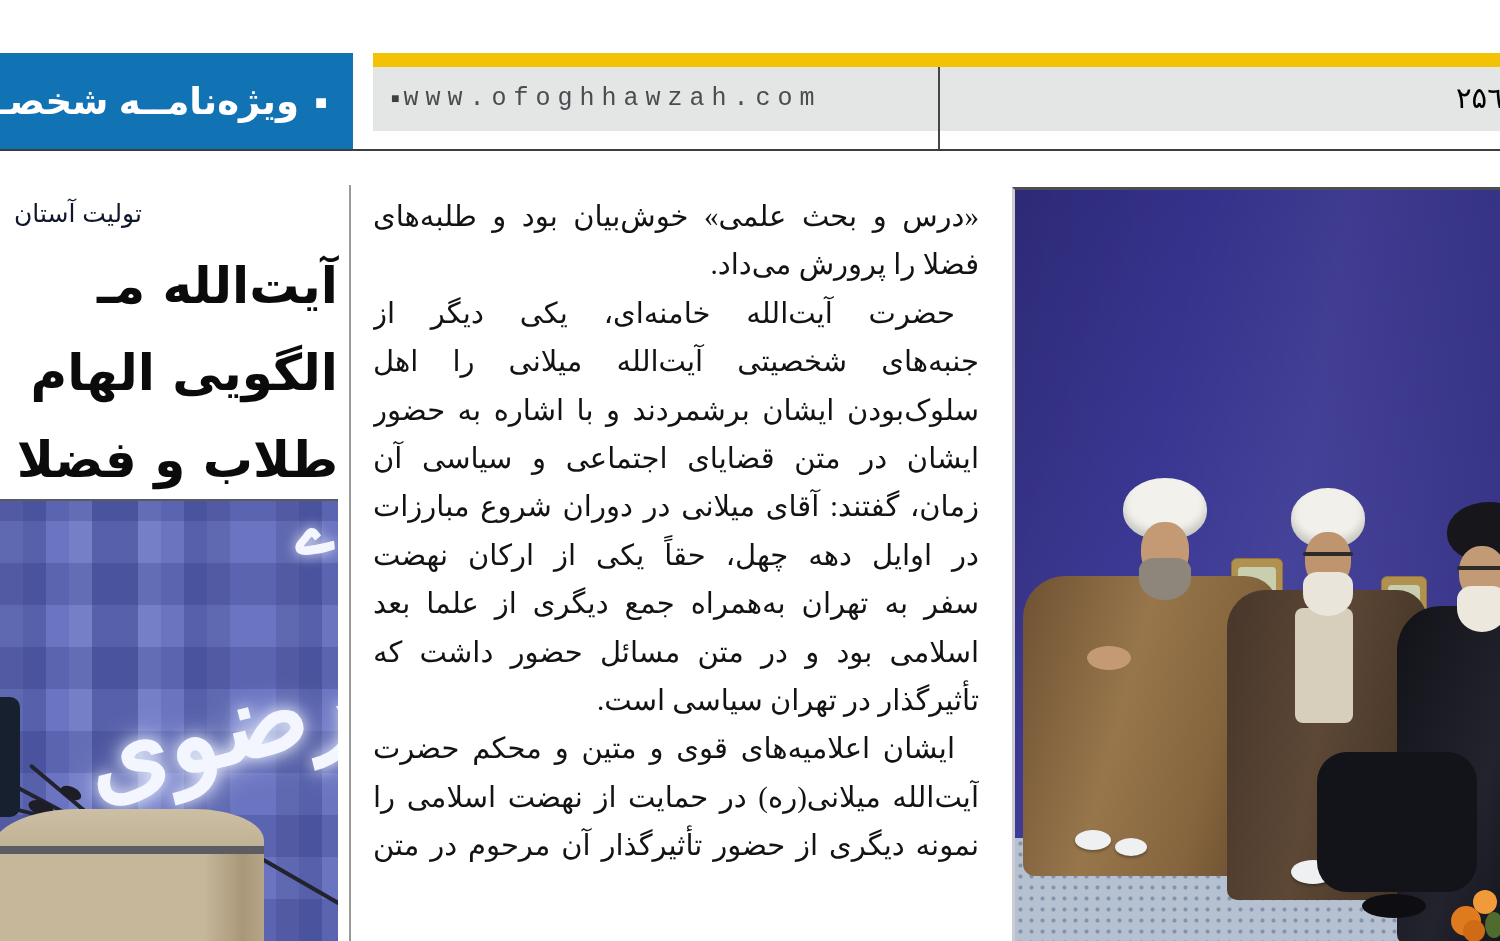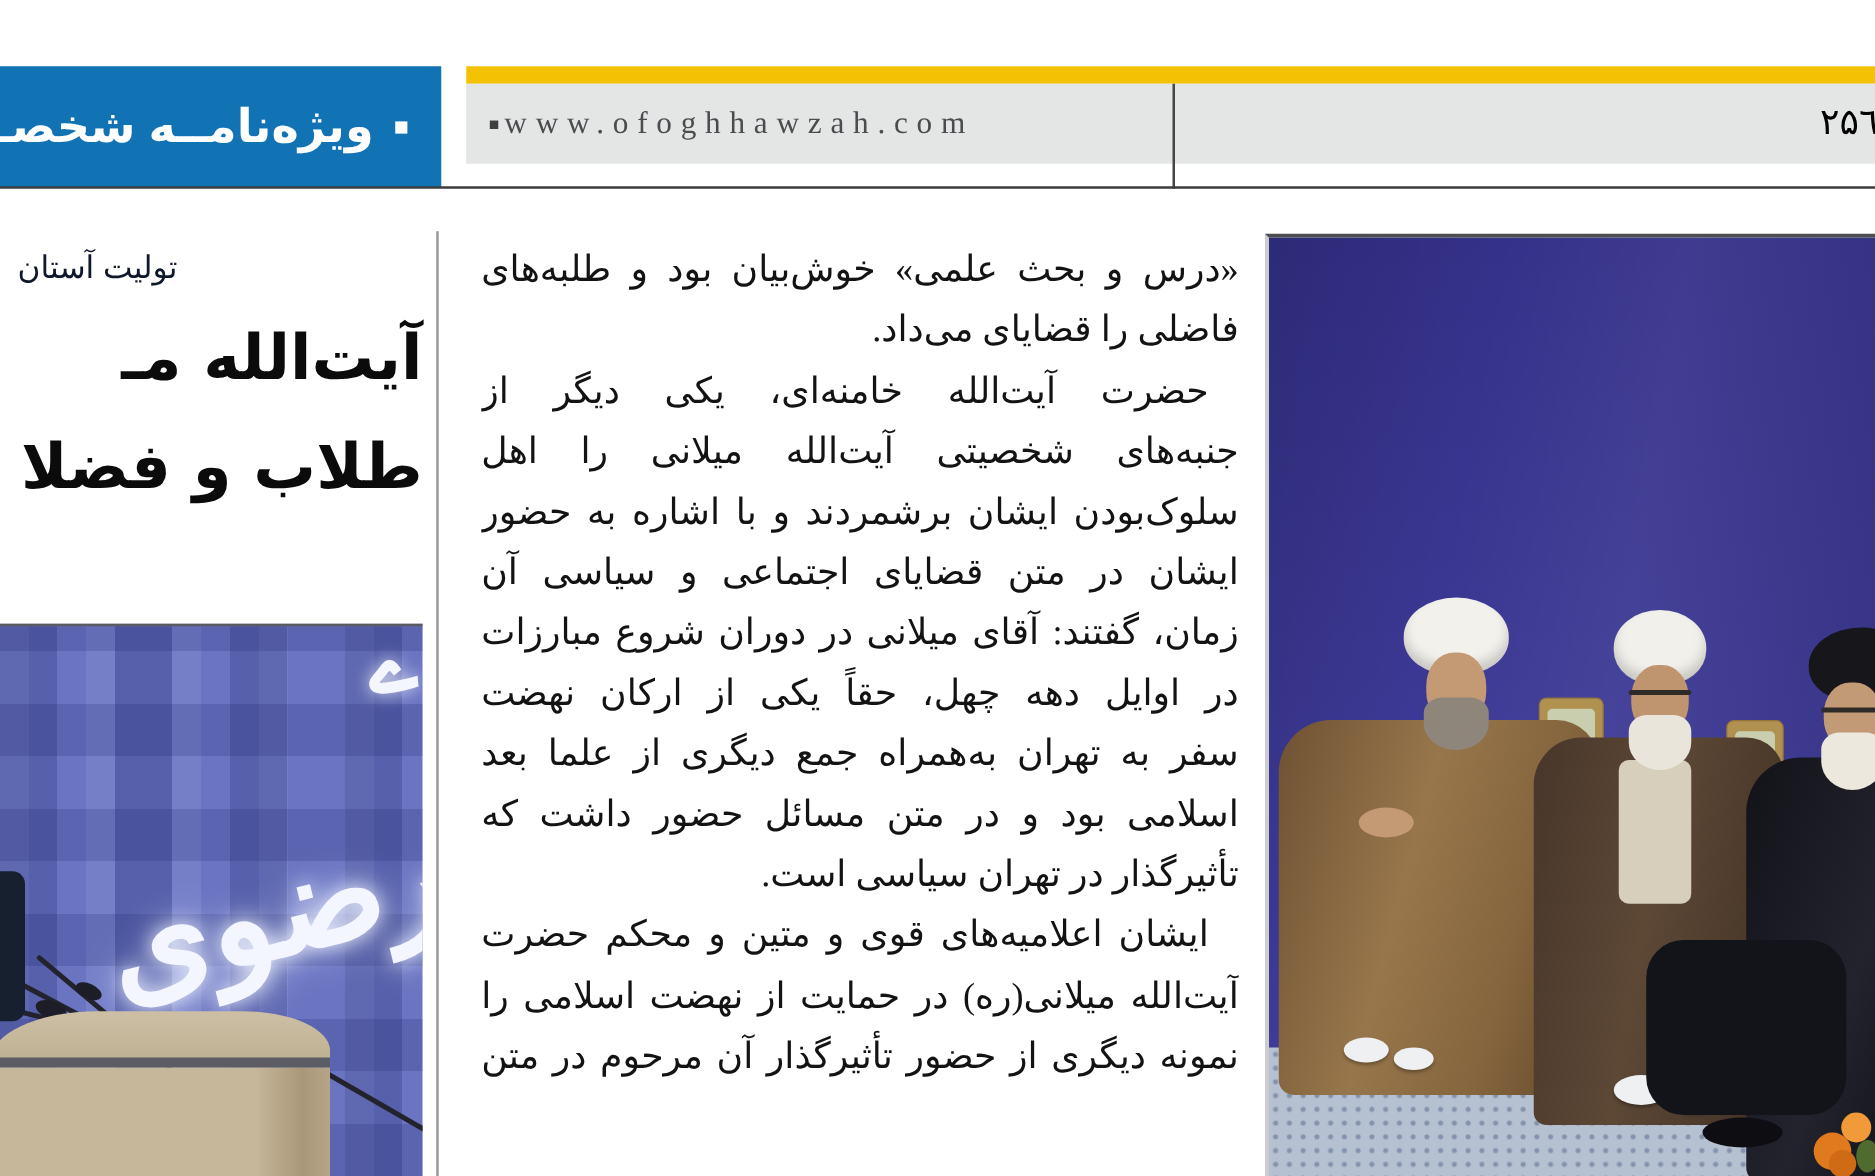"■ www.ofoghhawzah.com" .url-text { font-family: Liberation Serif, serif -> Liberation Mono, monospace }
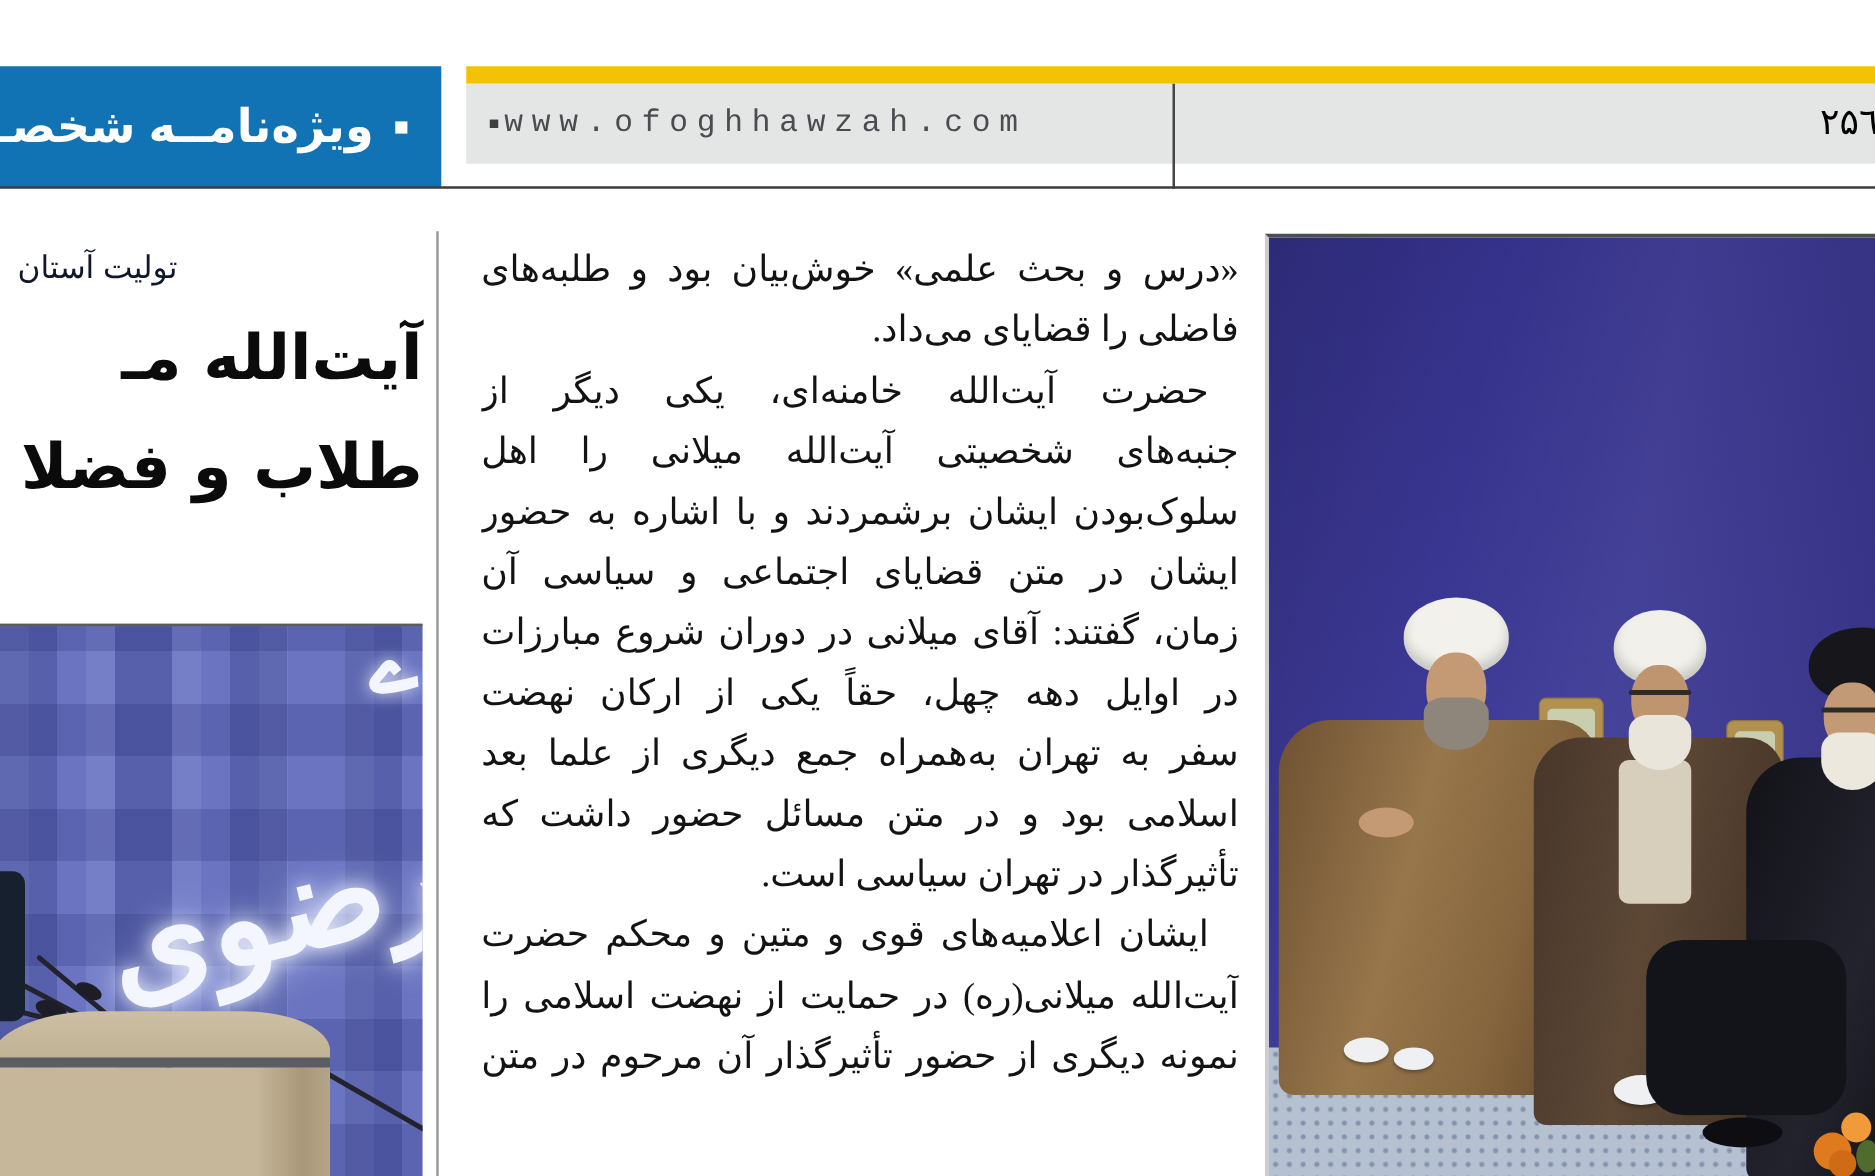"«درس و بحث علمی» خوش‌بیان" .article { margin-left: 12px -> none }
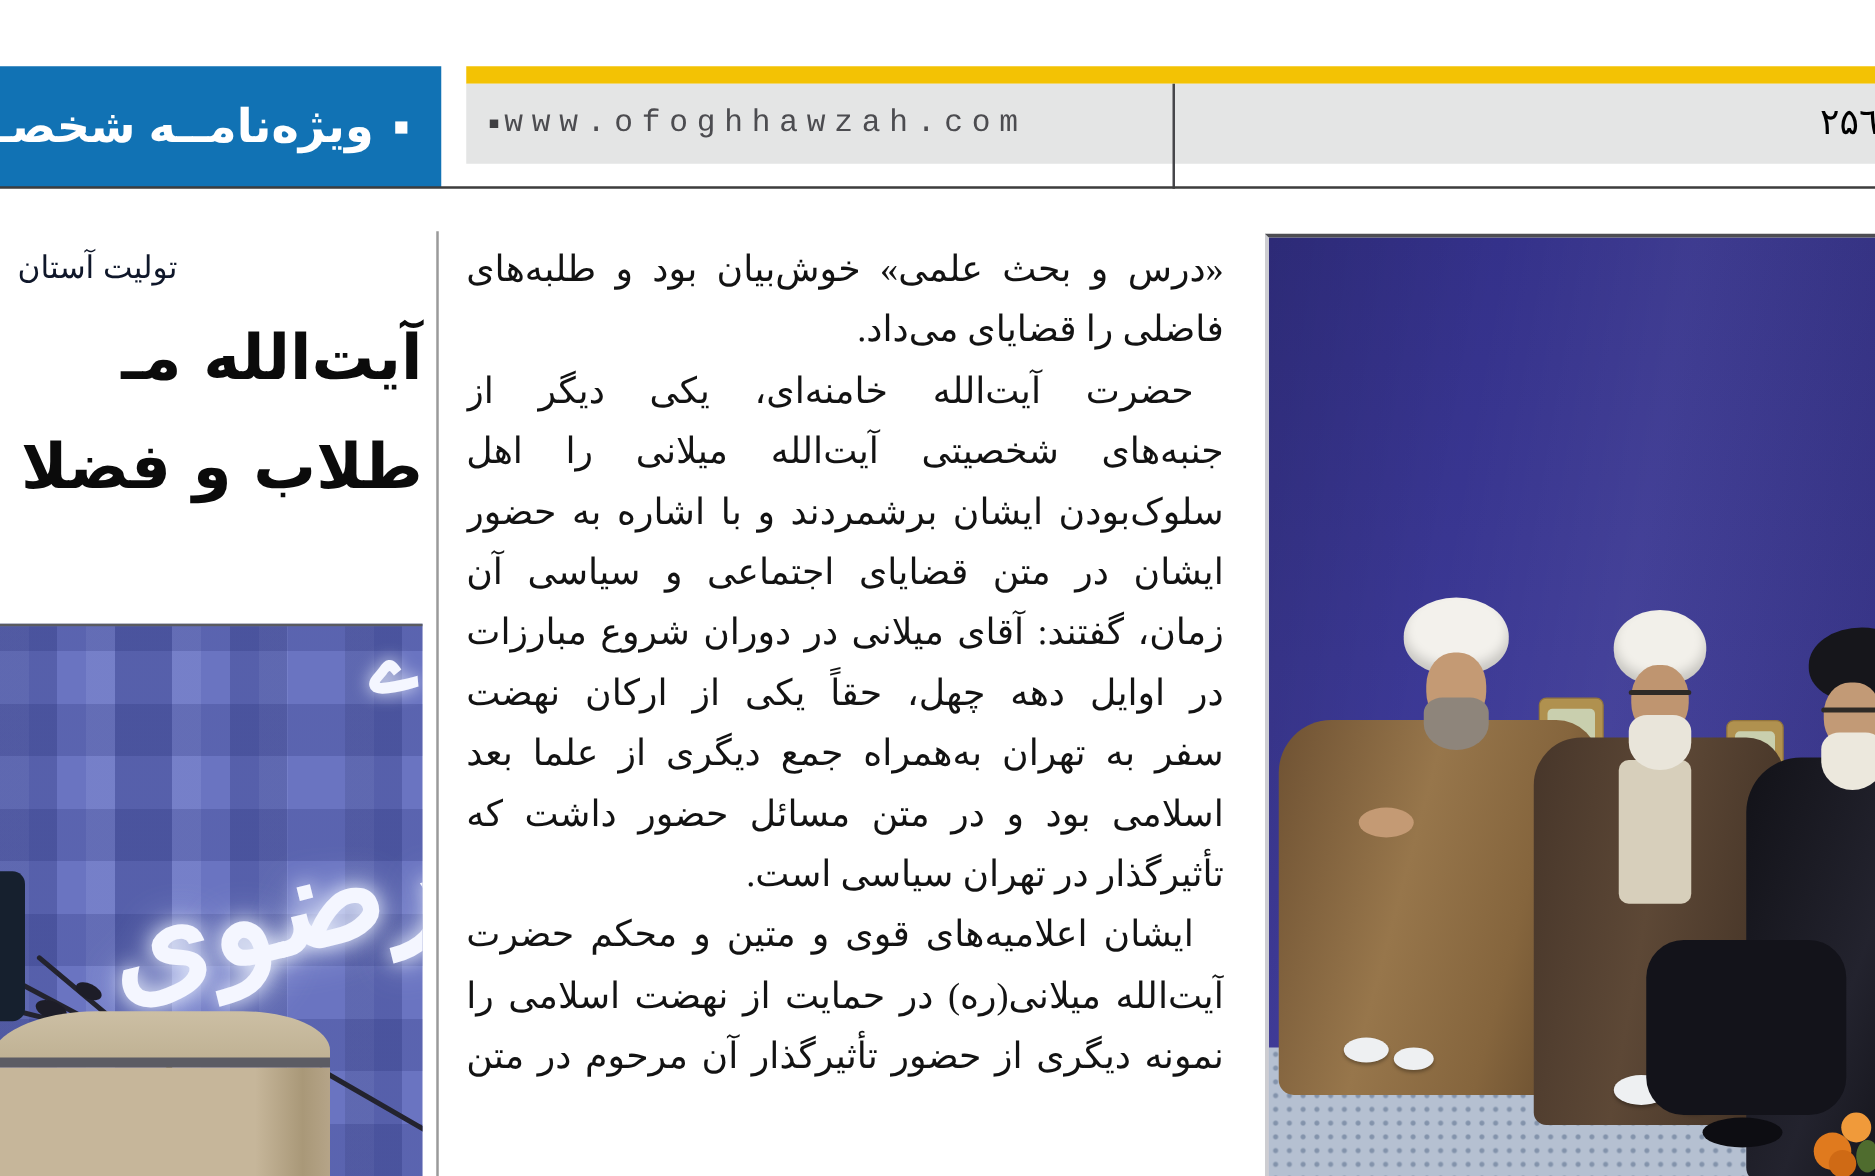"فاضلی را قضایای می‌داد." div.art-line { text: فاضلی را قضایای -> فضلا را پرورش }
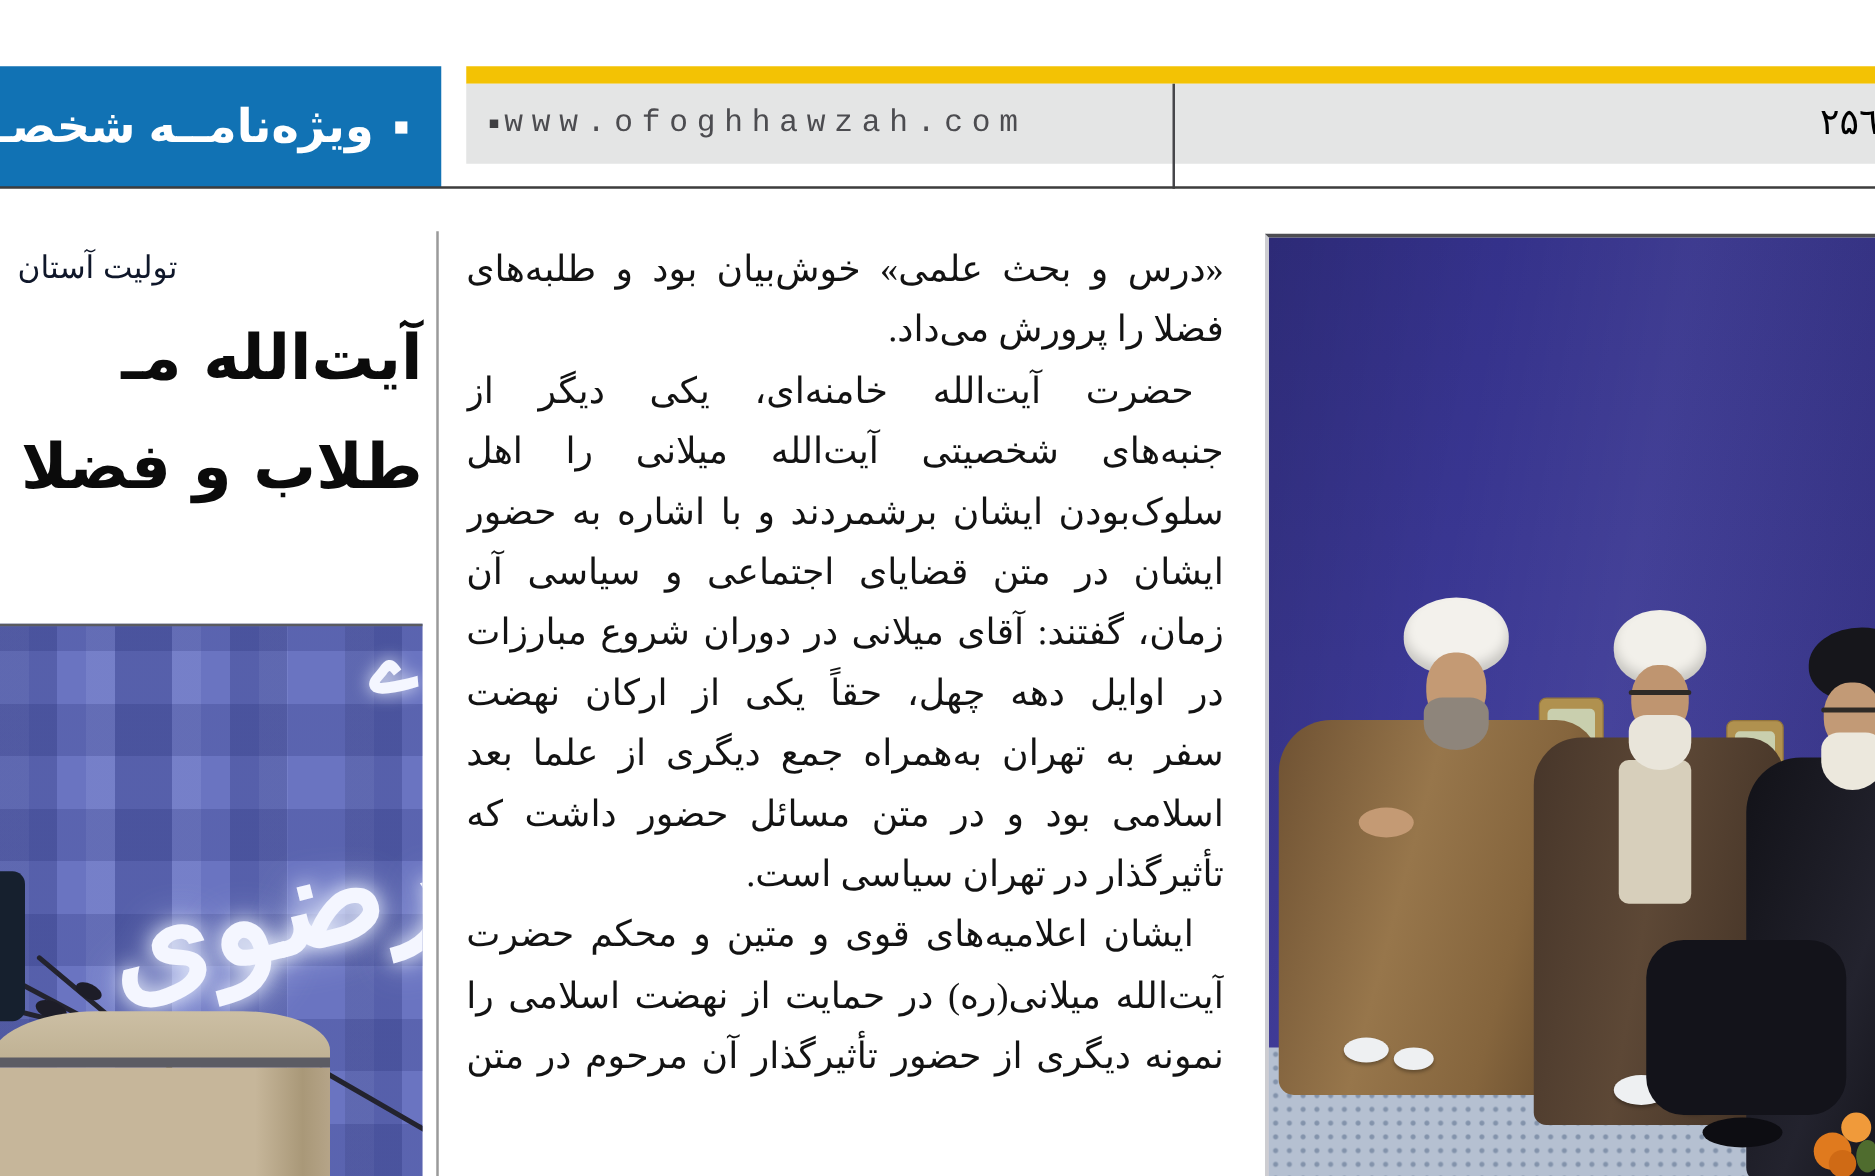"الگویی الهام" div.h-line { html: none -> <div>الگویی الهام</div> }
